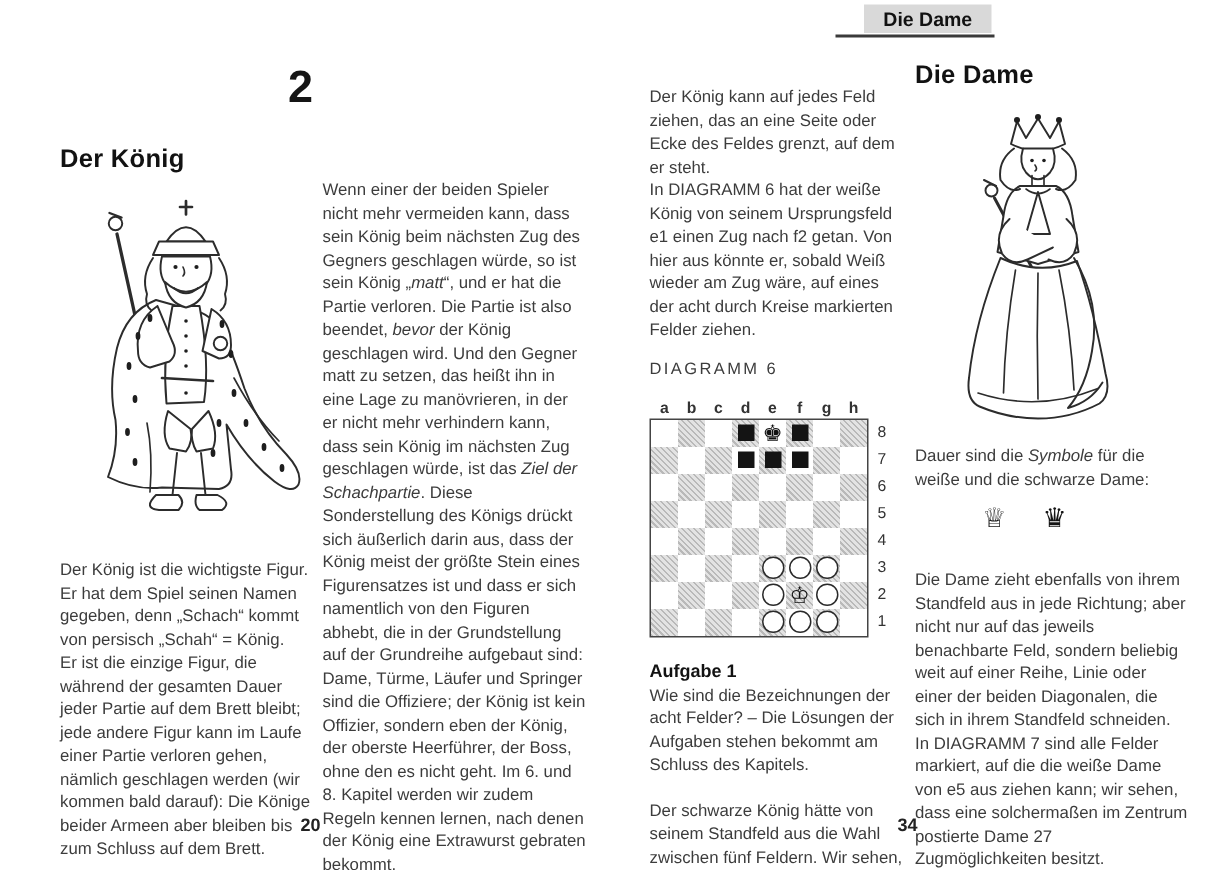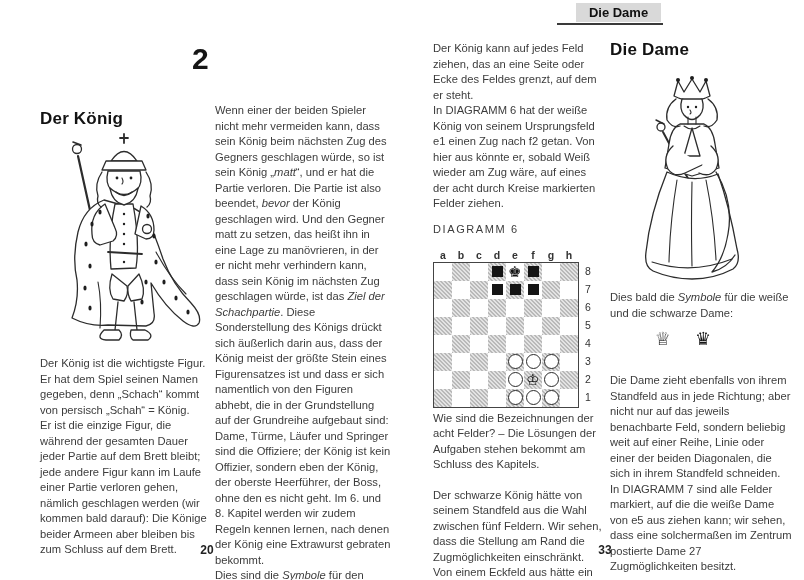"Der König kann auf jedes" .body-text { margin-top: none -> 17px }
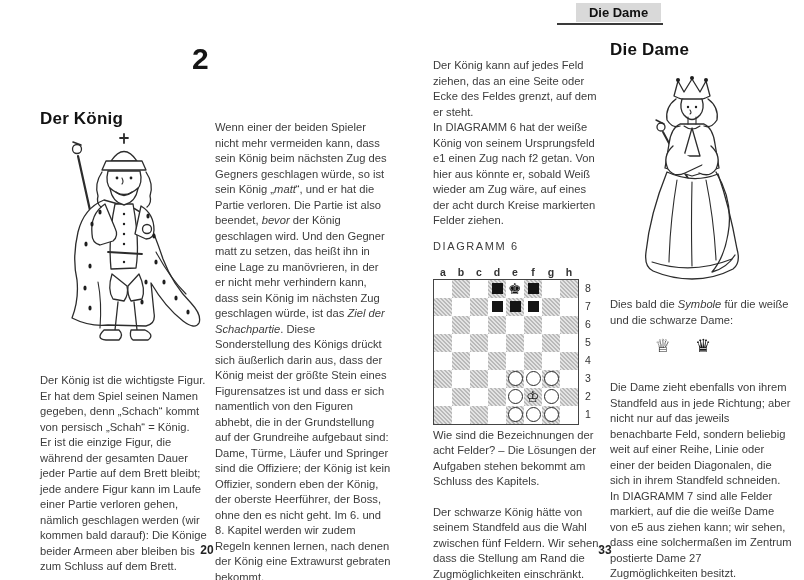"Der König" div.abs { top: 109px -> 96px }
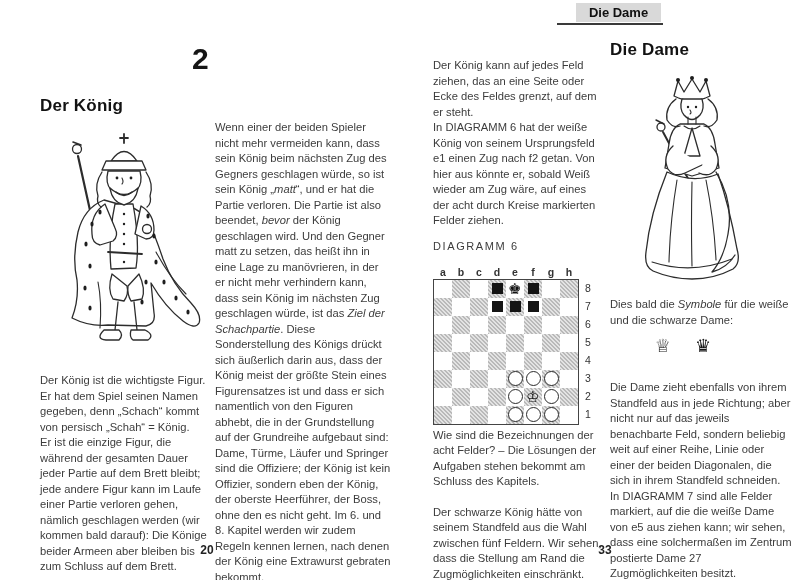"Dies bald die" span { text: Dies bald -> Dauer sind }
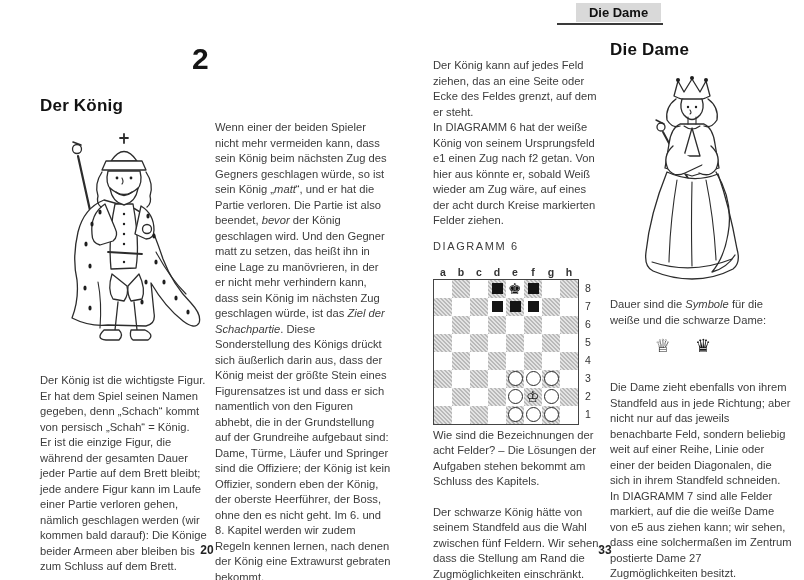"Aufgabe 1" div.subheading { html: none -> <div>Aufgabe 1</div> }
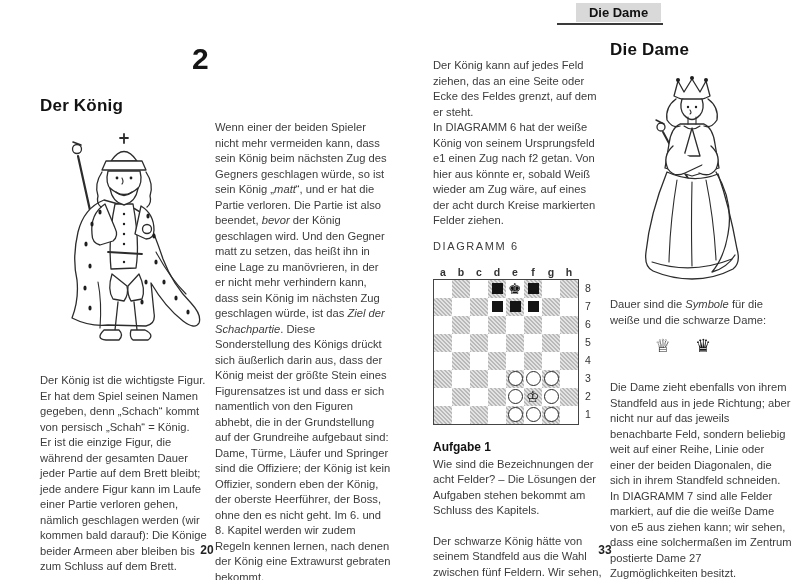"33" div.abs { text: 33 -> 34 }
